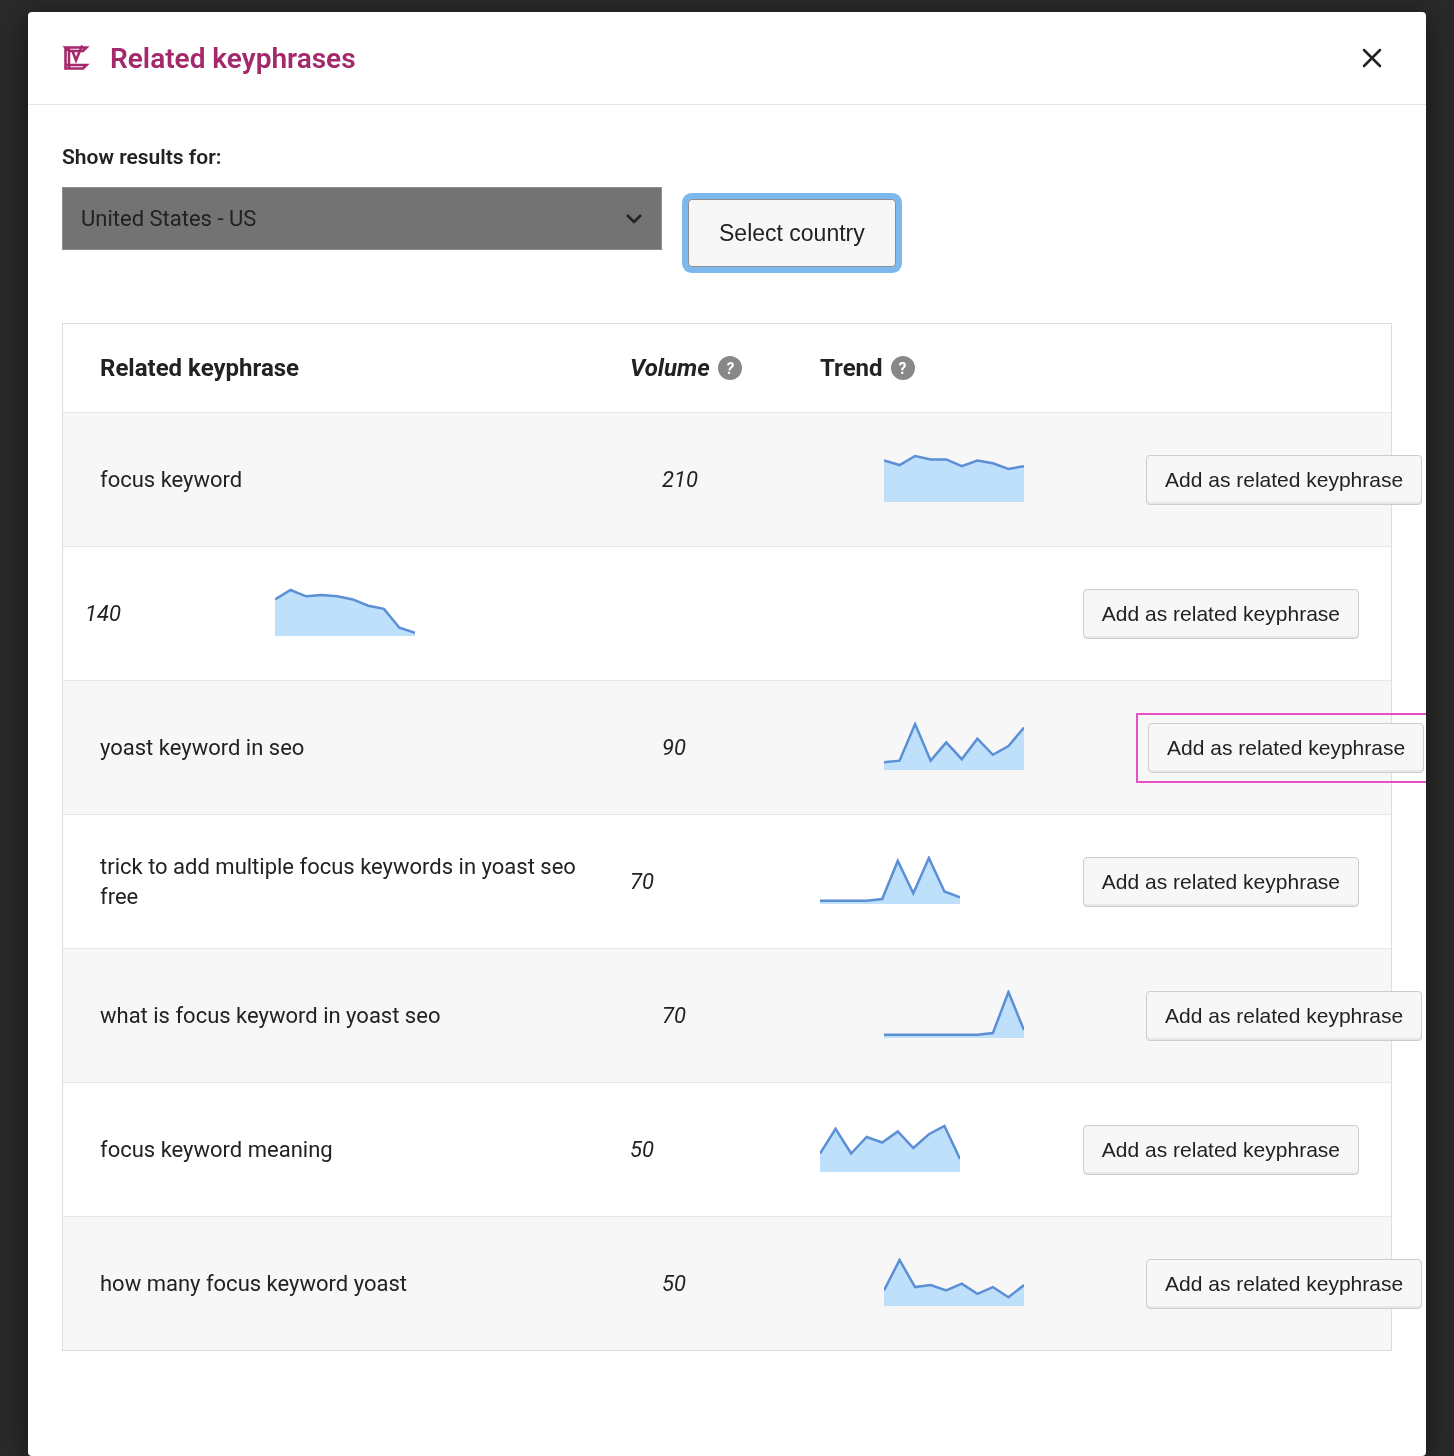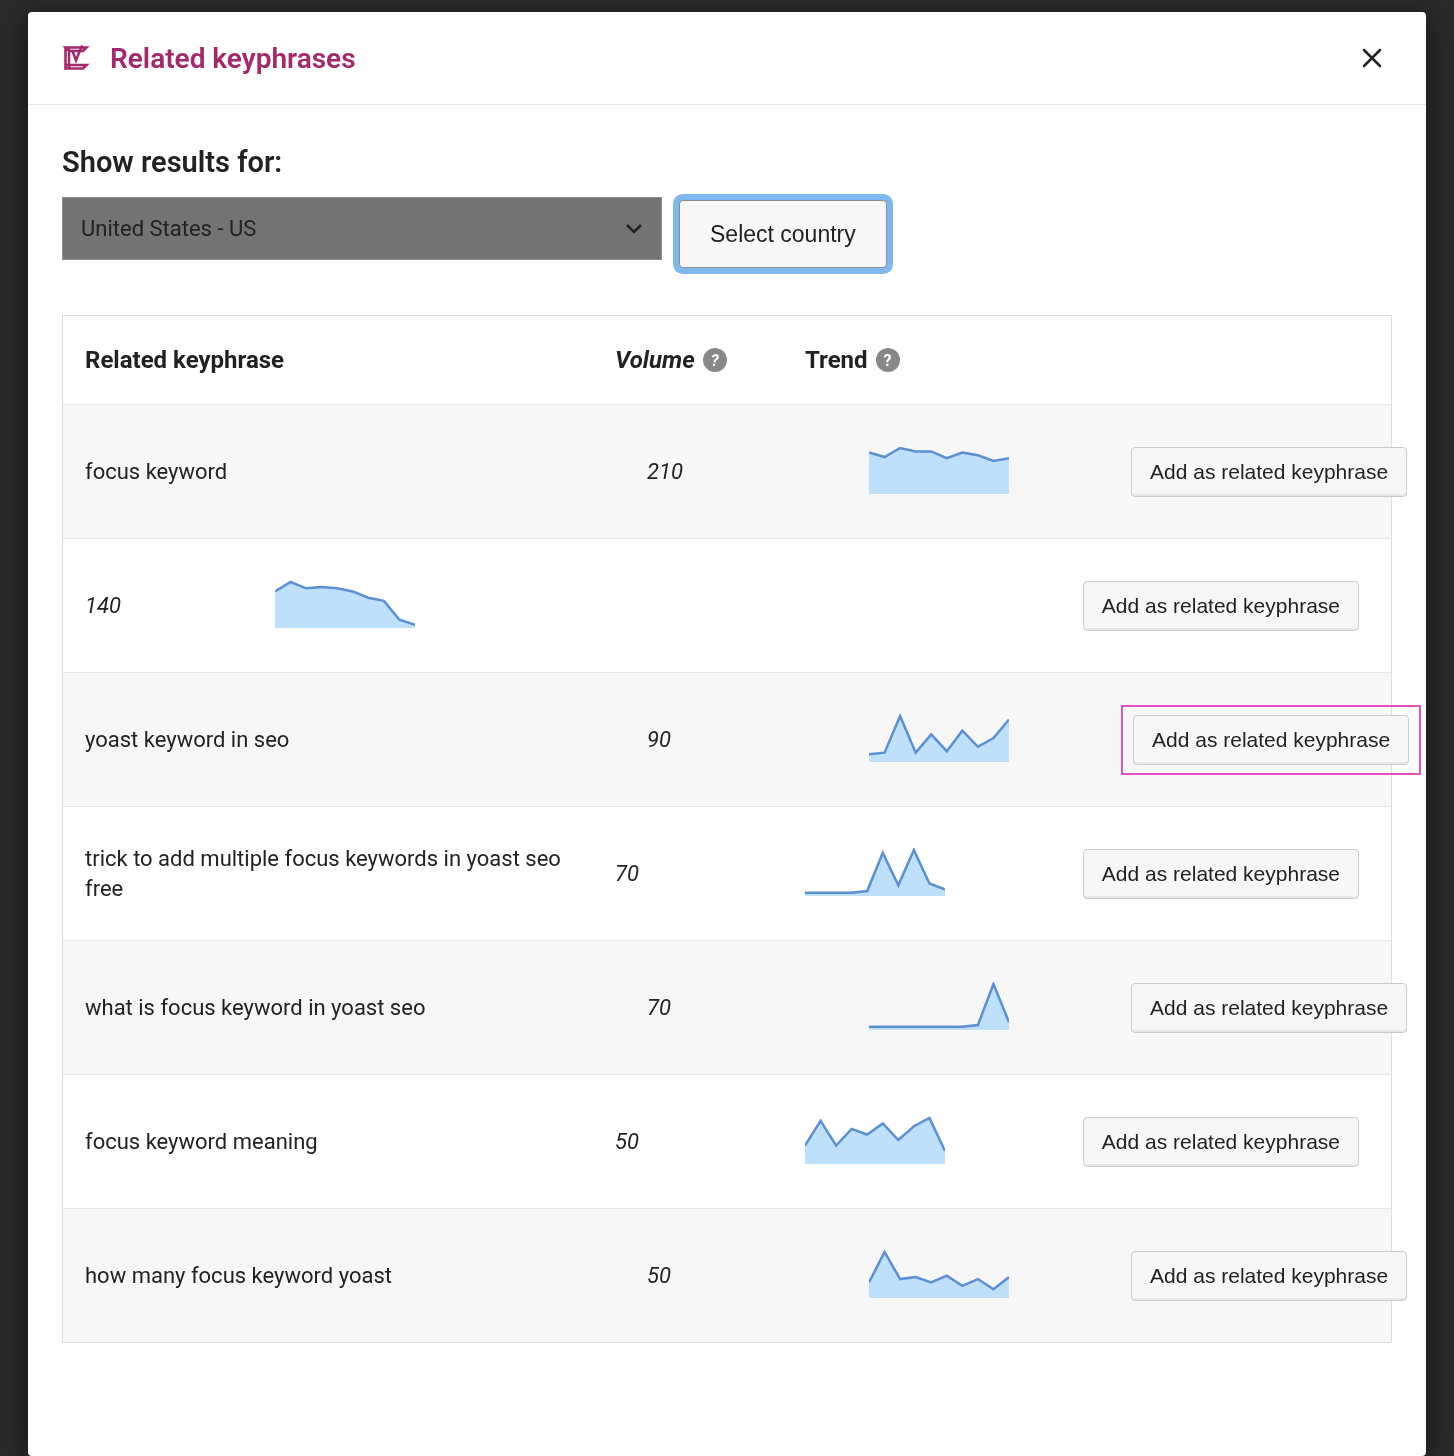"Show results for:" .filter-label { font-size: 29px -> 21px }
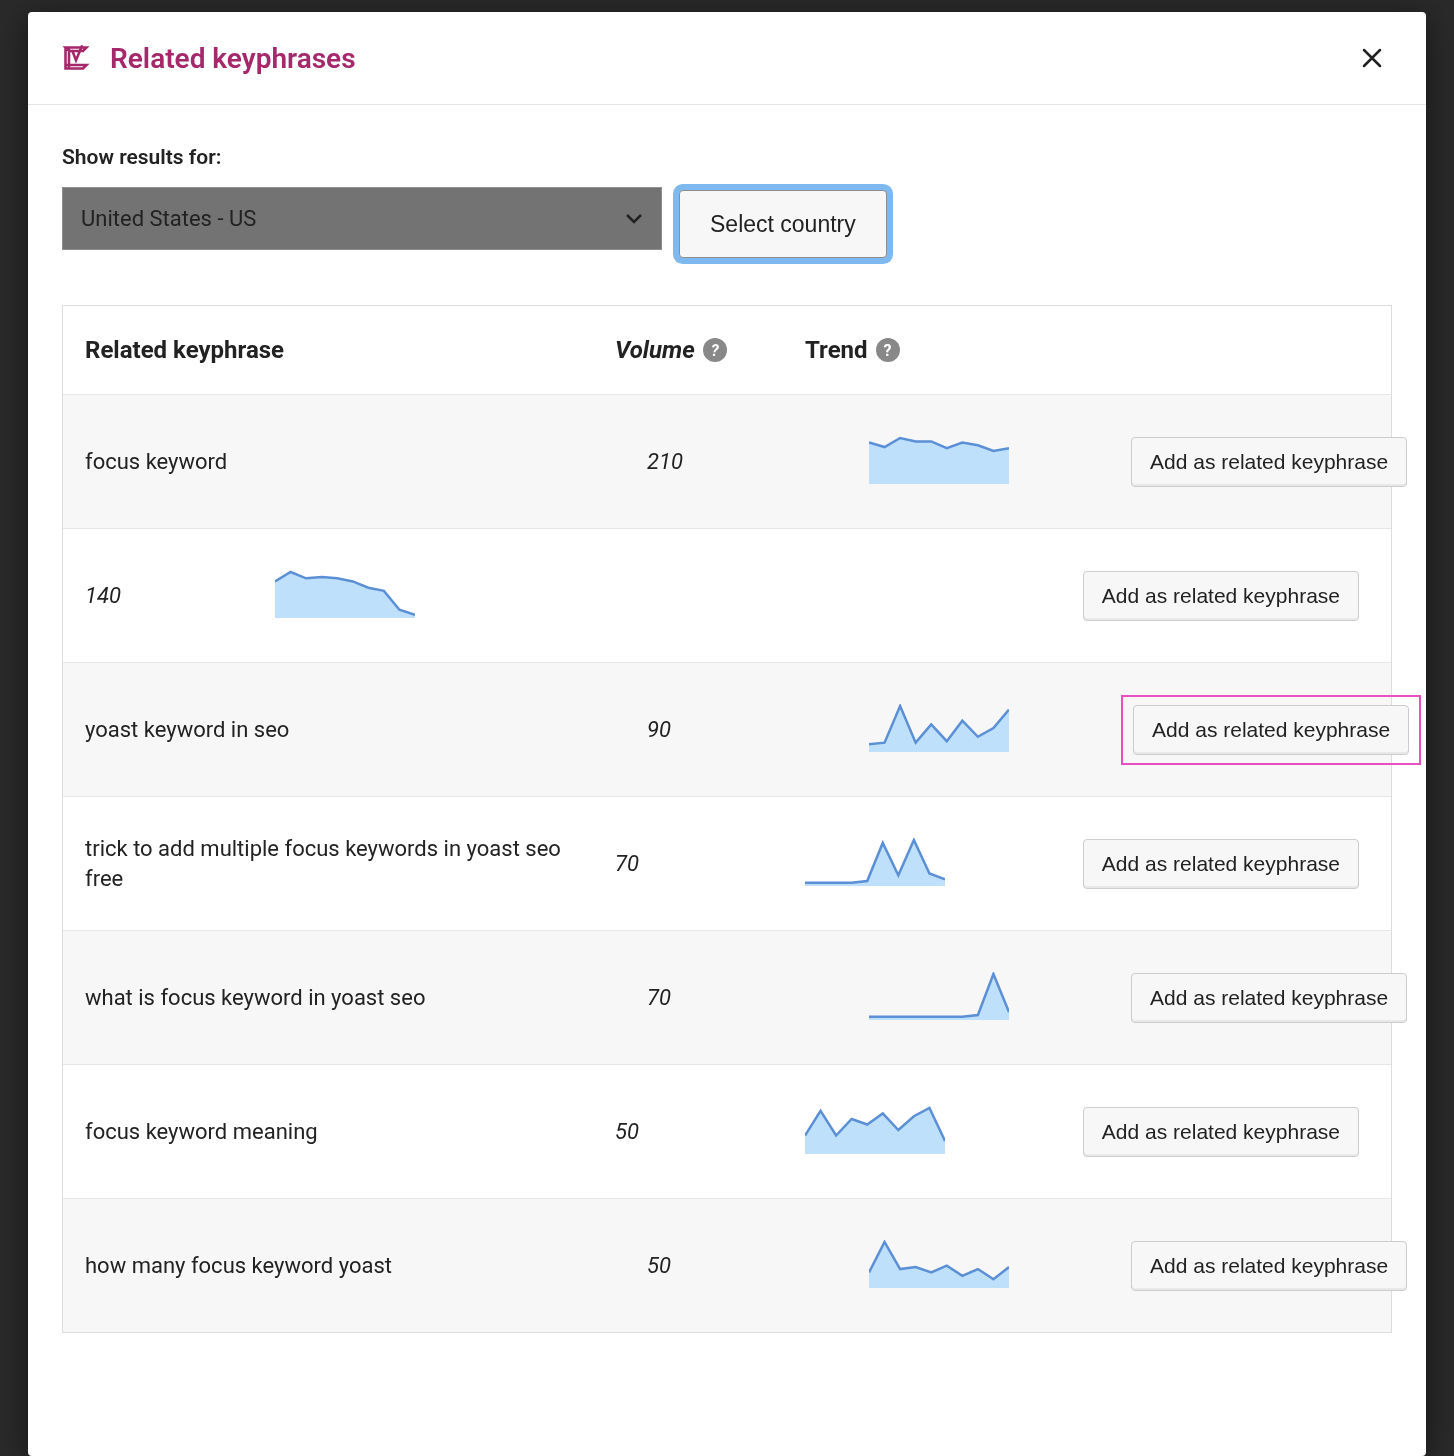"Select country" .select-country-btn { margin: 3px -> 12px }
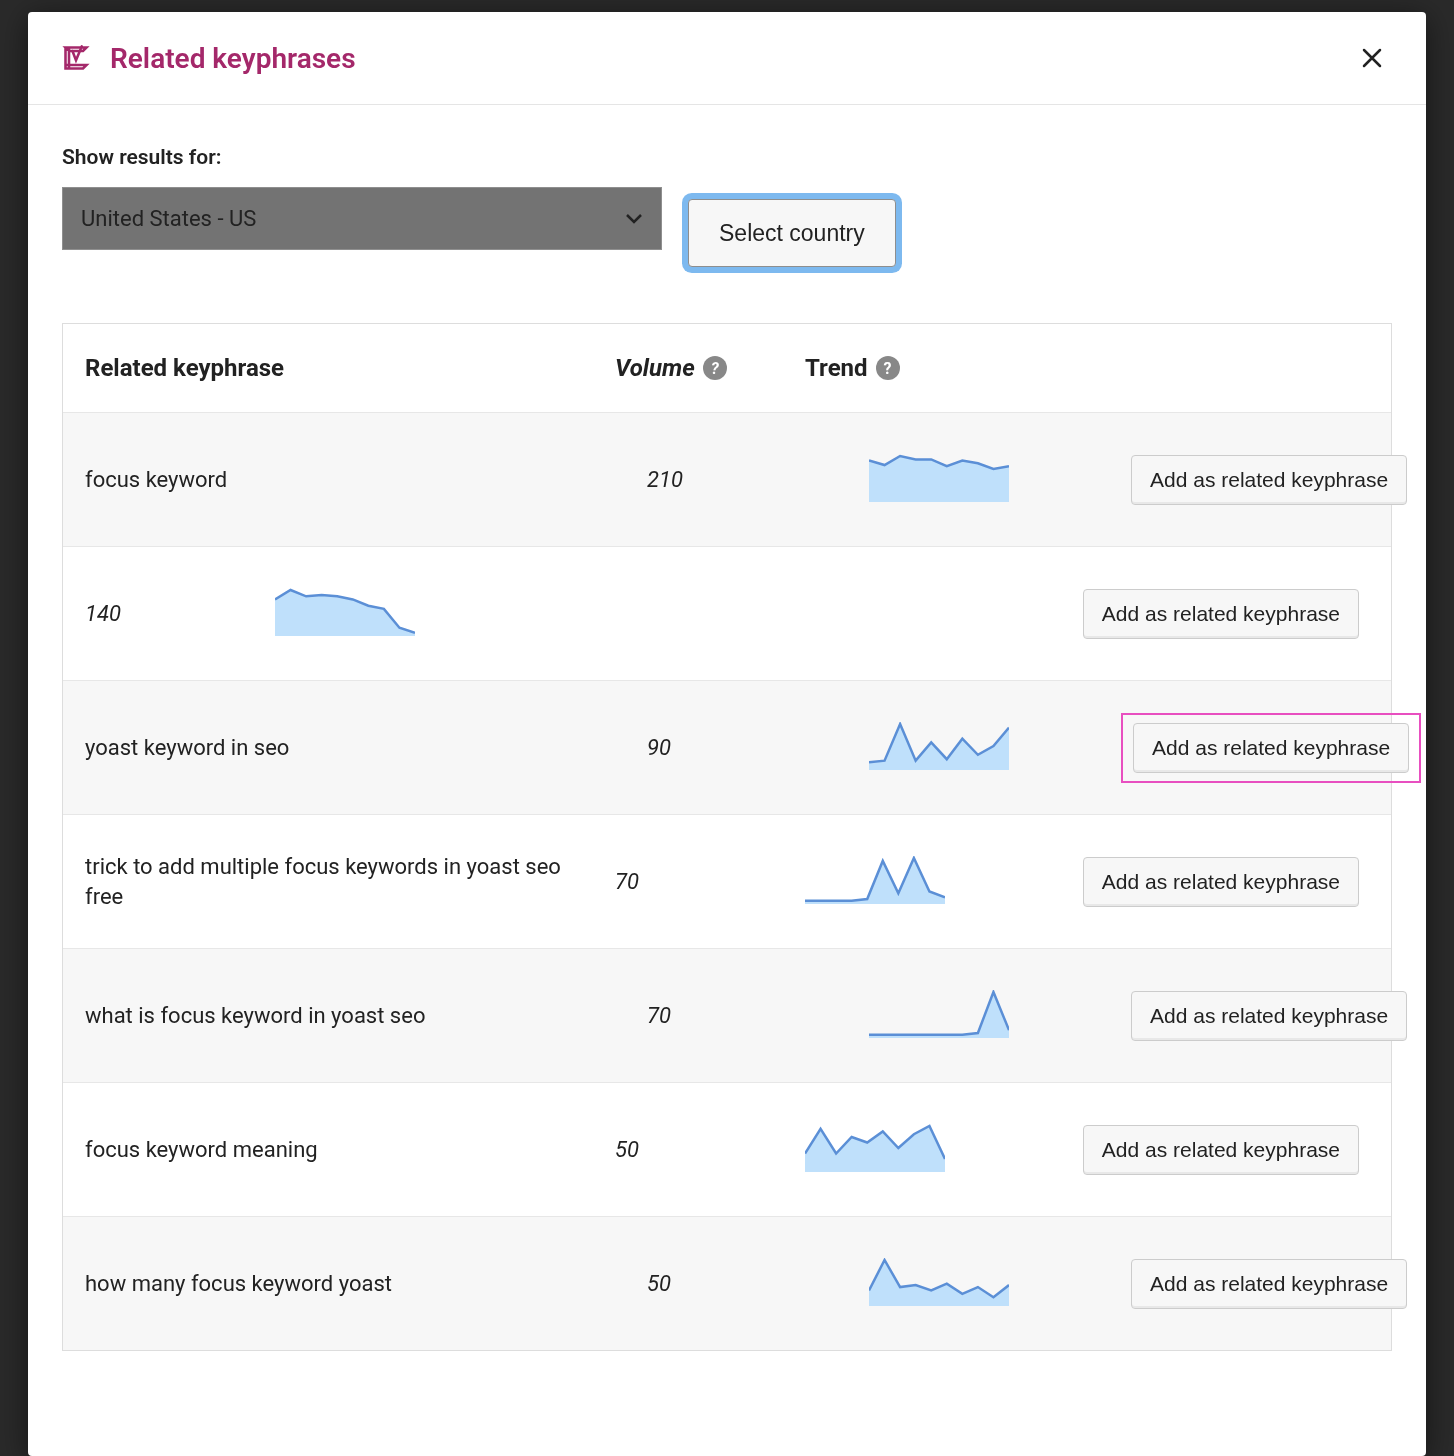"Related keyphrase" .col-keyphrase { margin-left: none -> 15px }
